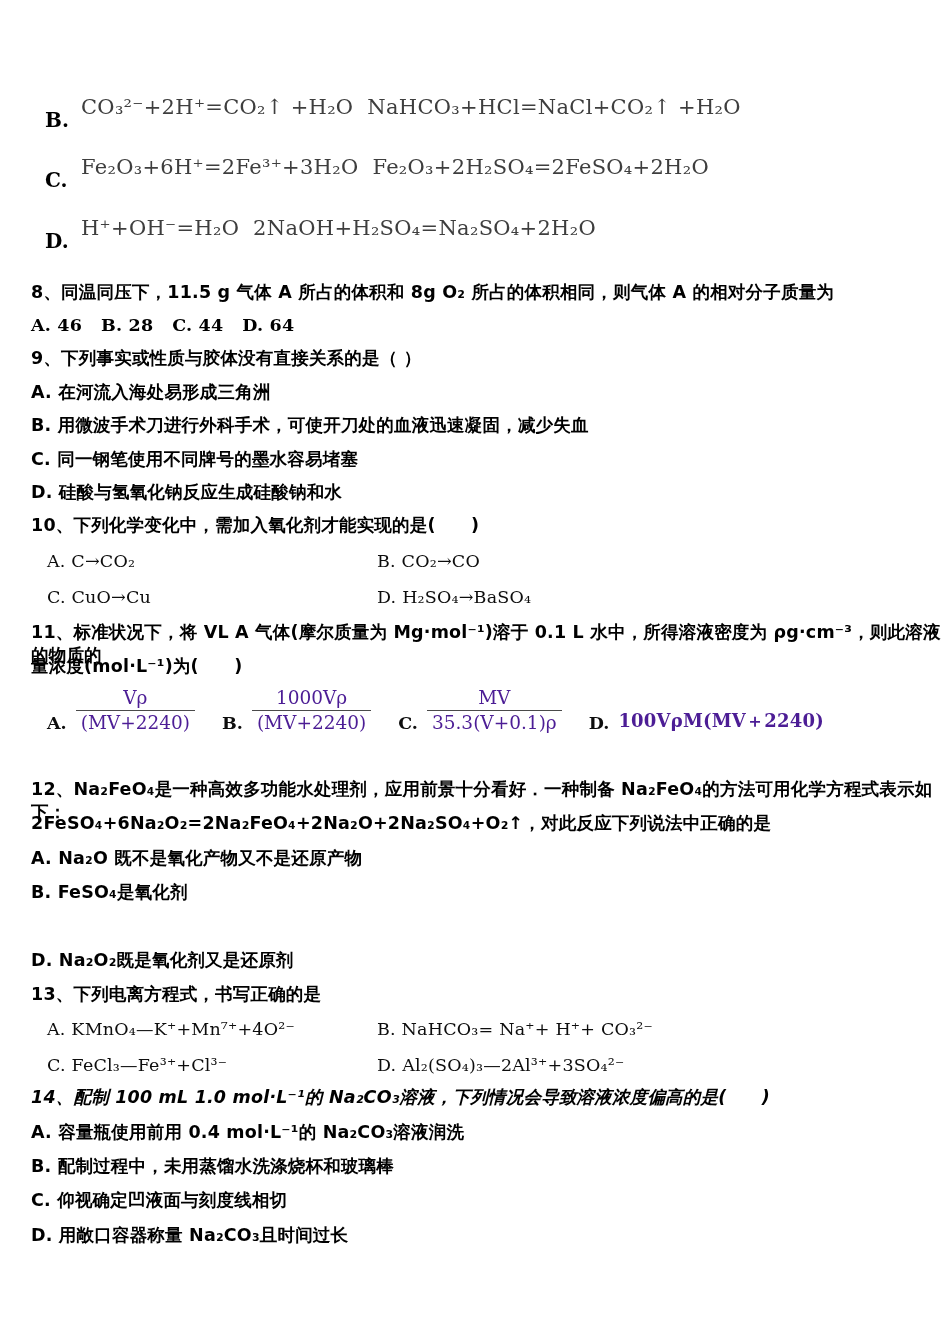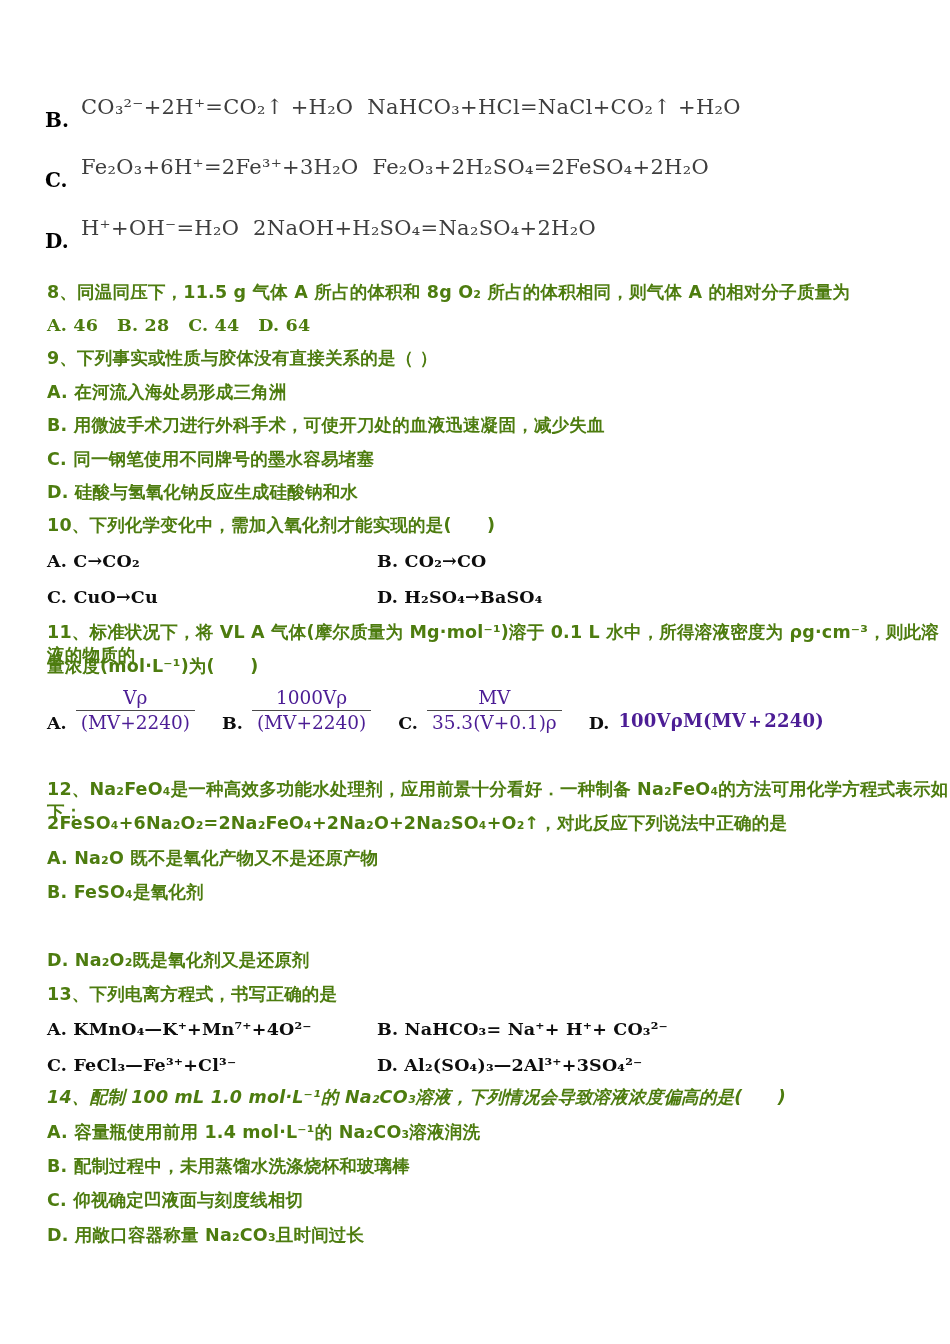"8、同温同压下，11.5 g 气体 A 所占的体积和" .ln { color: #4d7c0f -> #000000; left: 47px -> 31px }
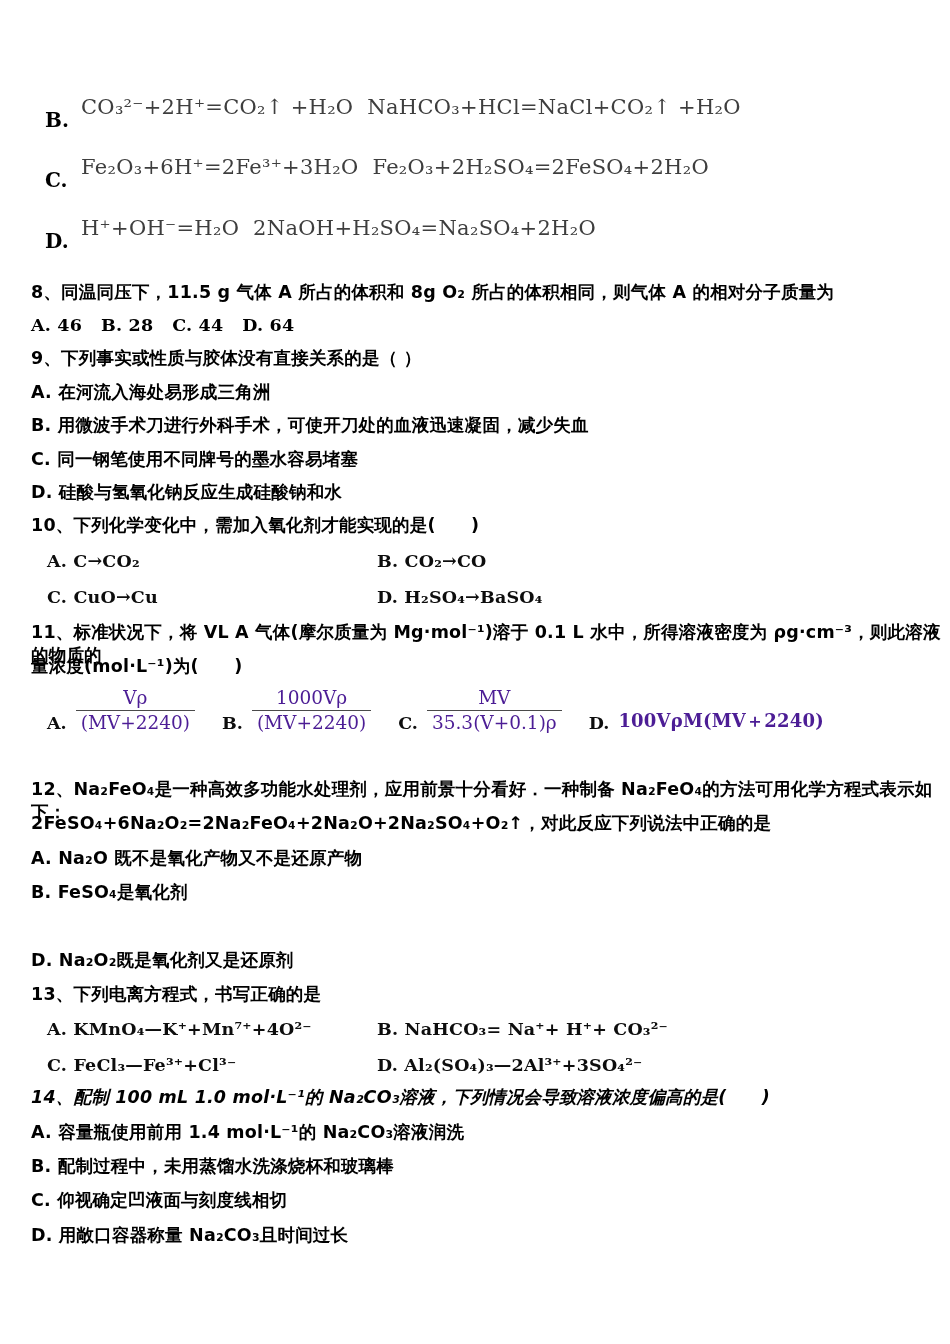"A. C→CO₂" .grid2 { font-weight: bold -> normal }
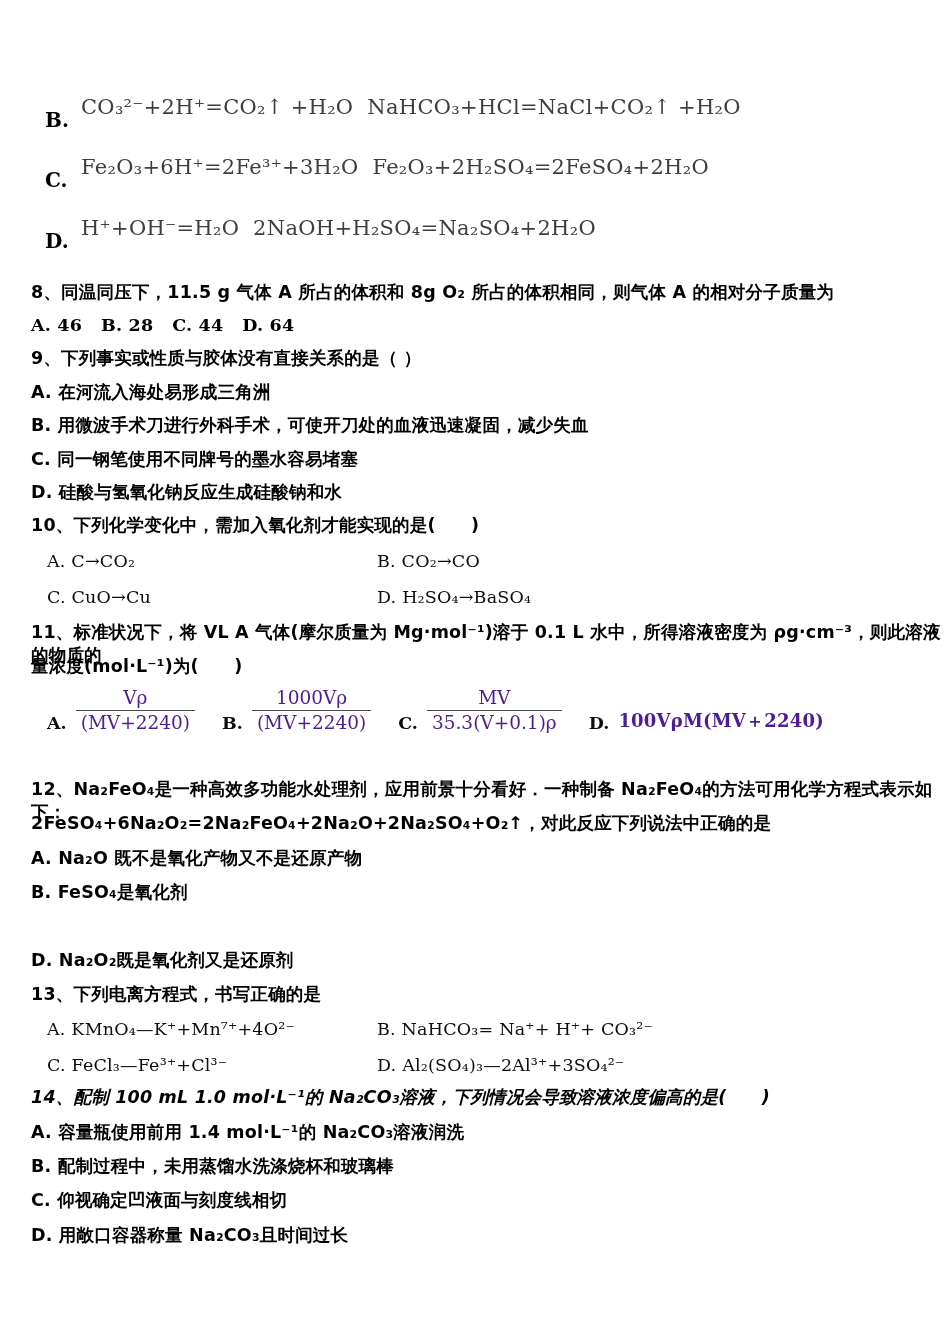"A. 容量瓶使用前用 1.4 mol·L⁻¹的 Na₂CO₃溶液润洗" div.ln { text: 1.4 -> 0.4 }
